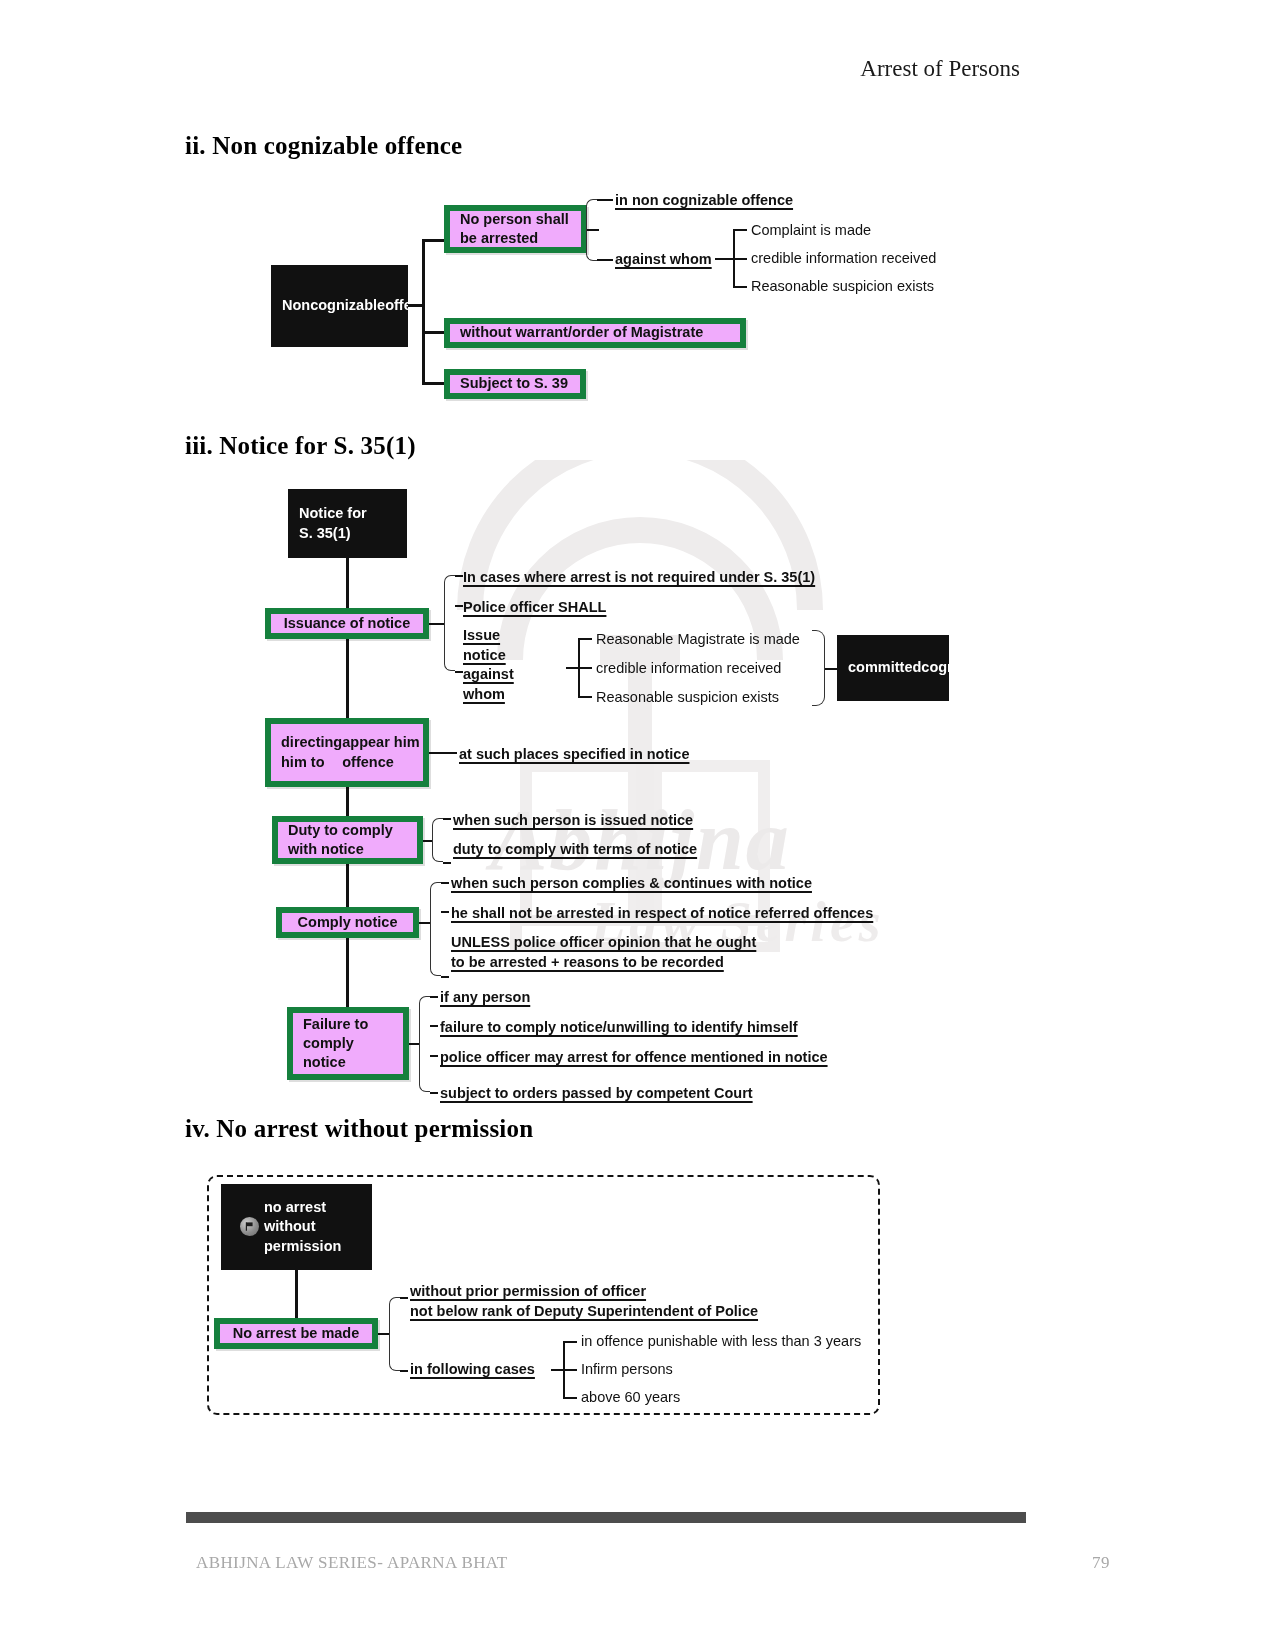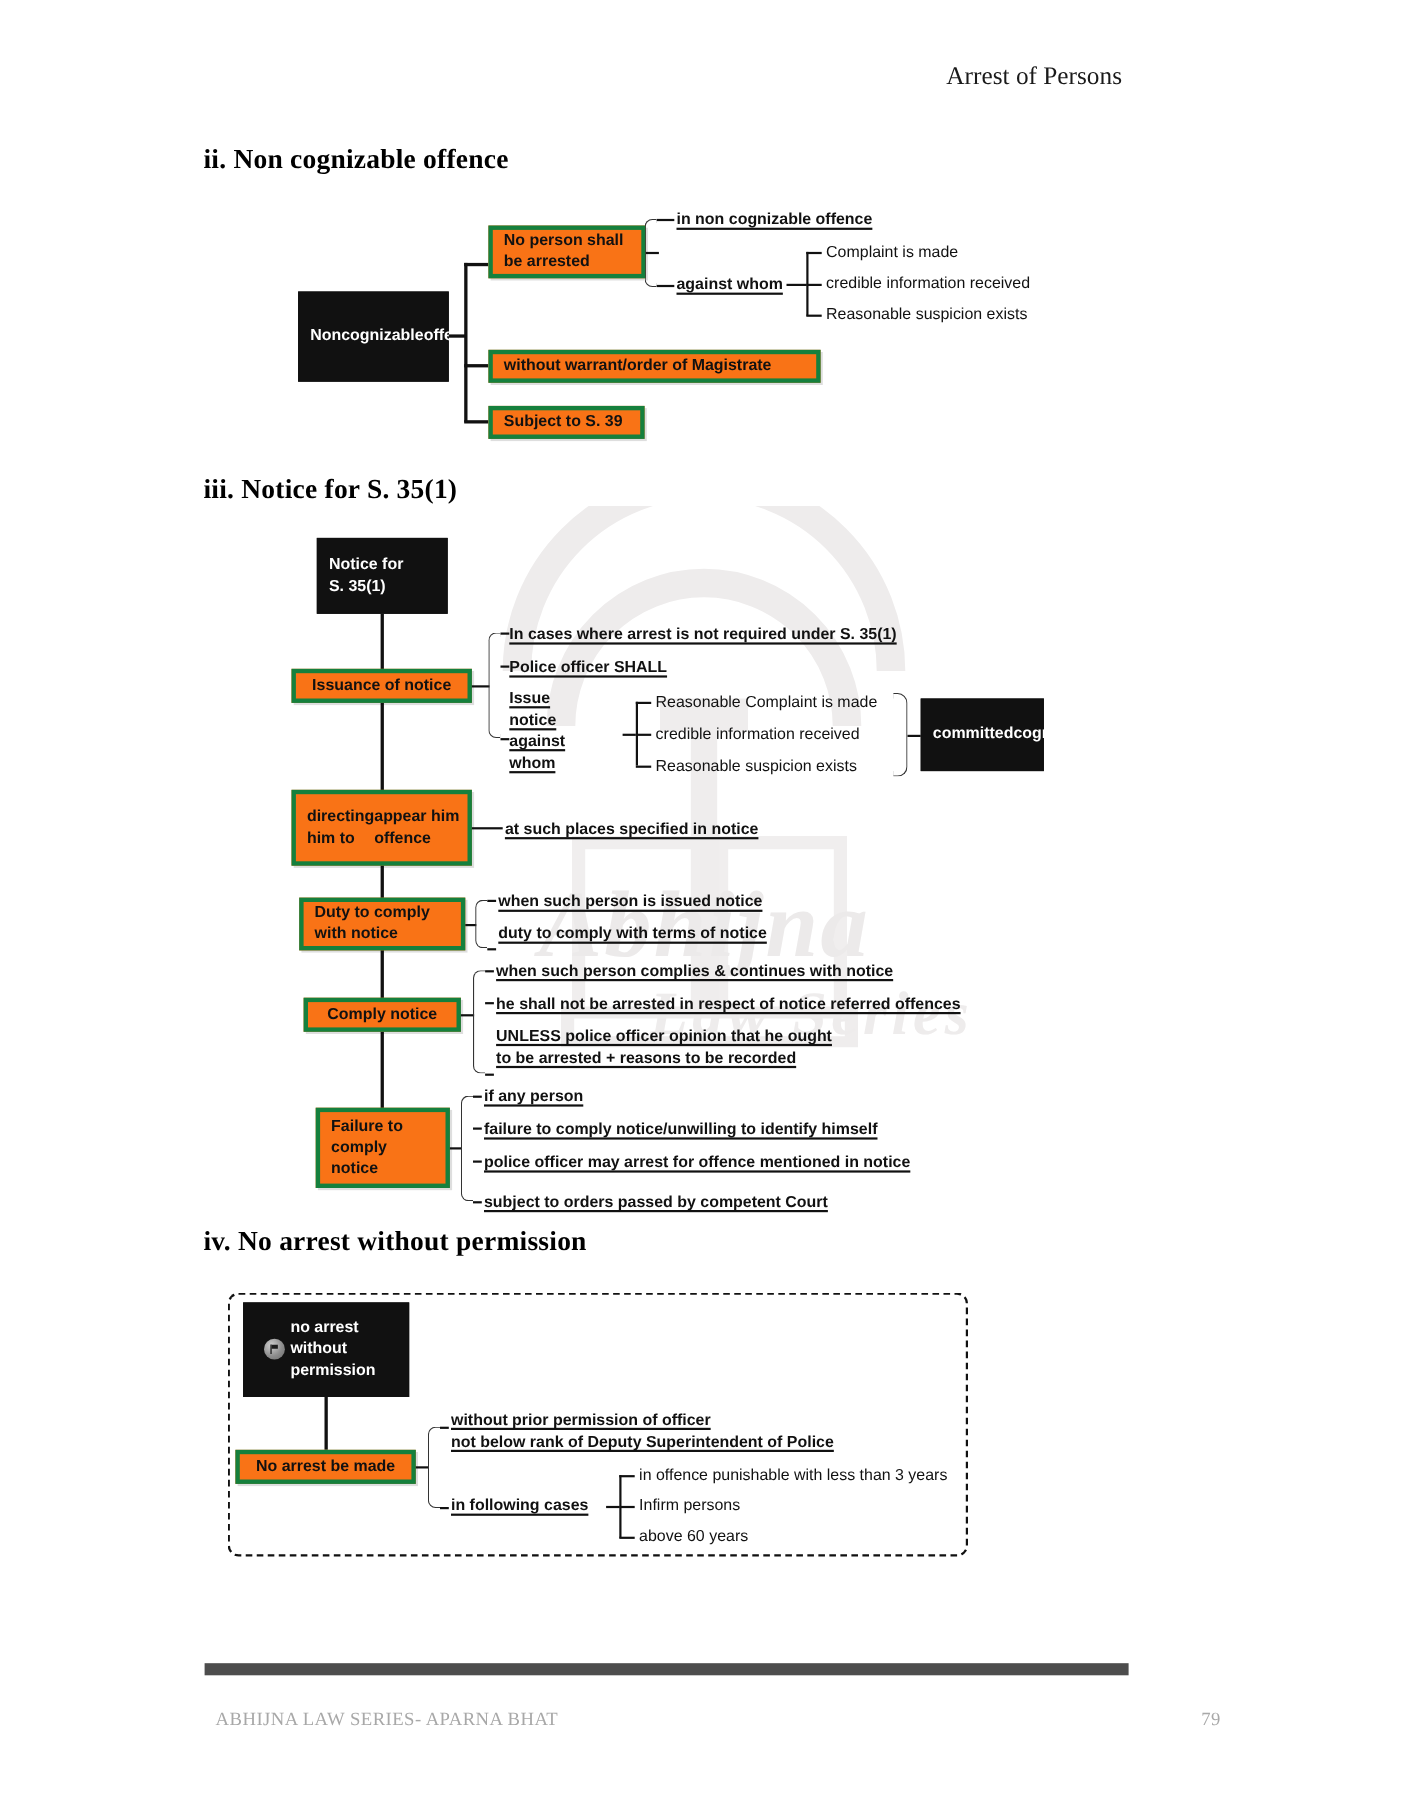"No person shall" .node.light { background: #f97316 -> #f0abfc; border: 4px solid #15803d -> 6px solid #15803d }
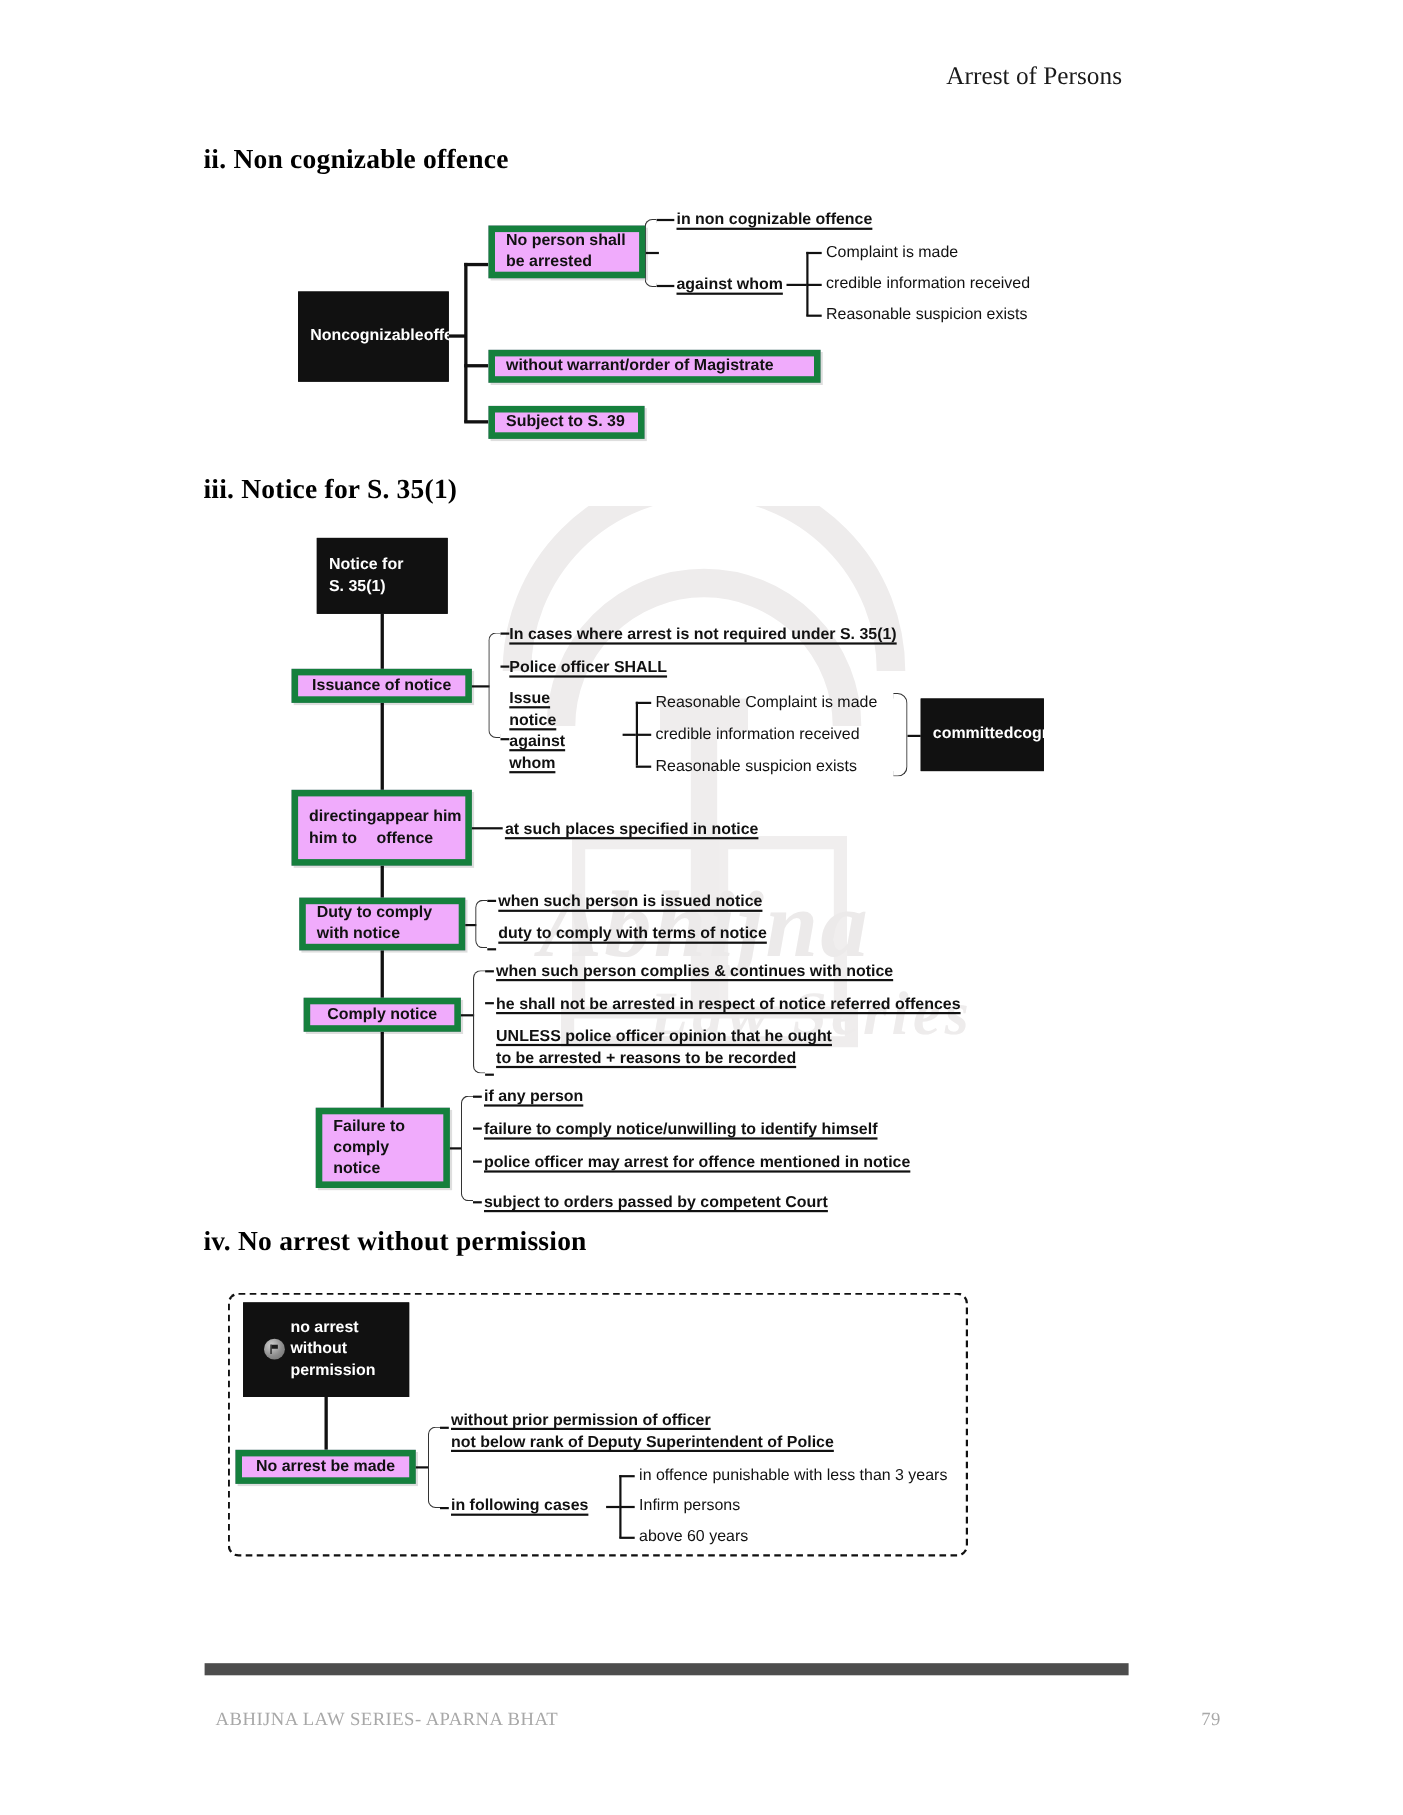"Reasonable Complaint is made" div.leaf { text: Complaint -> Magistrate }
